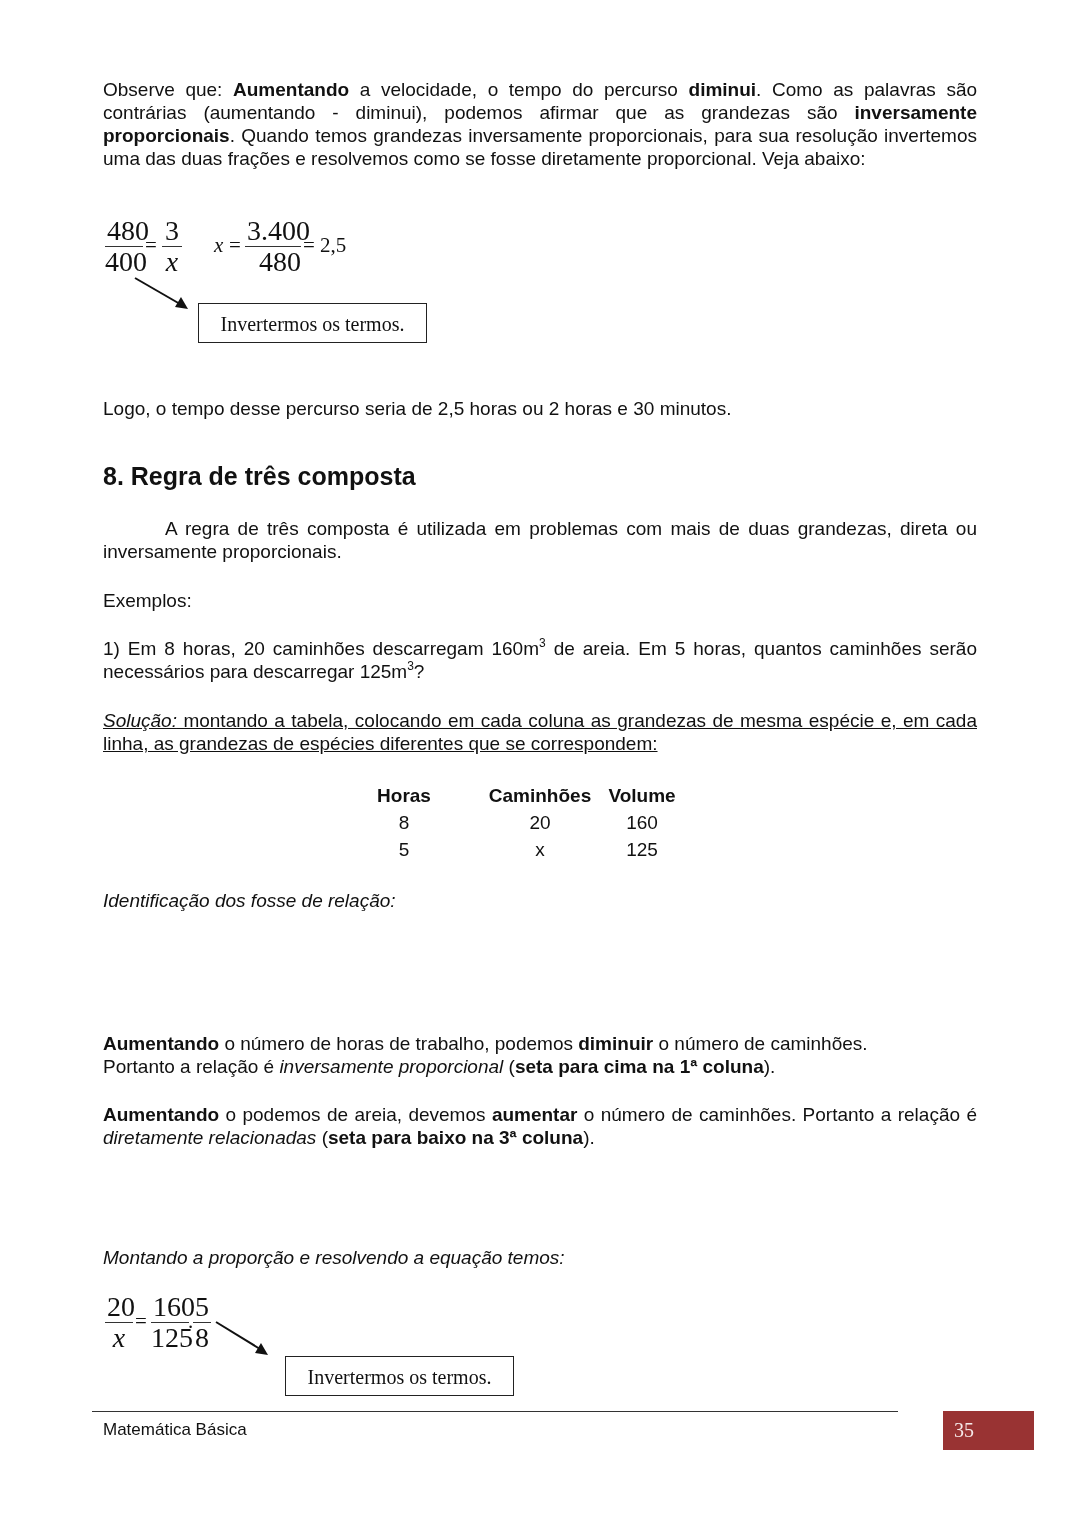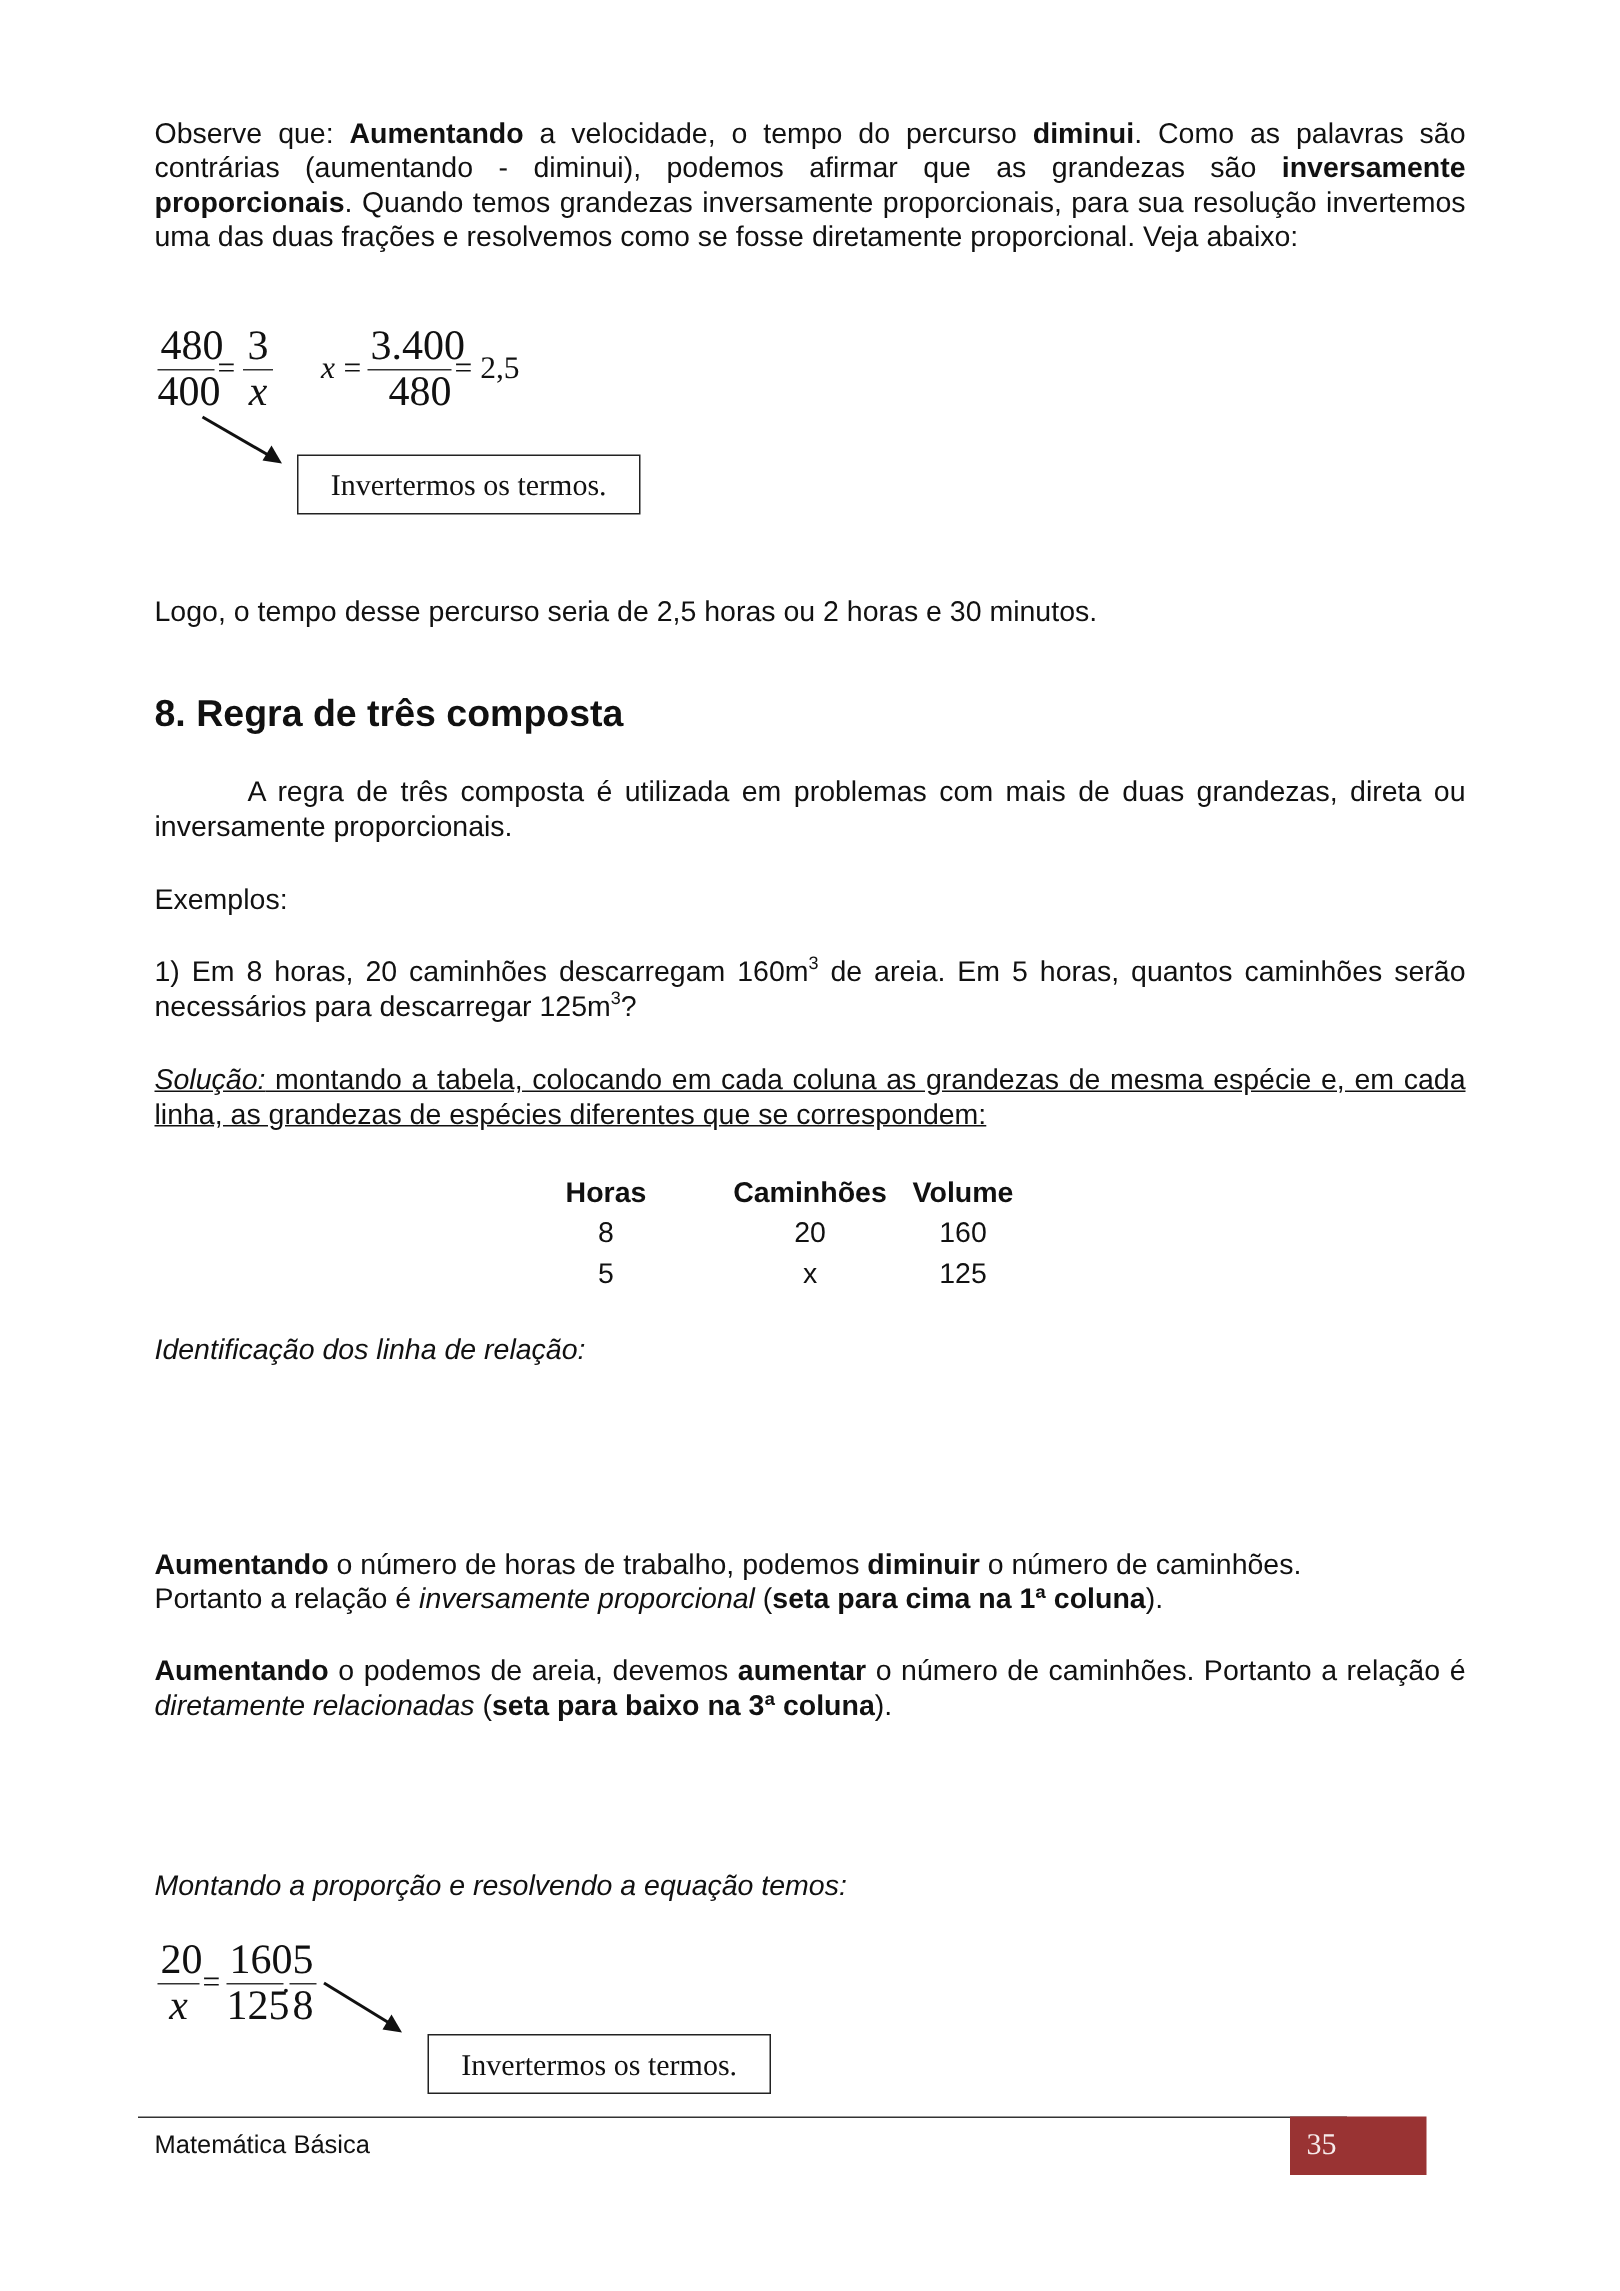"Identificação dos linha de relação:" p.txt { text: linha -> fosse }
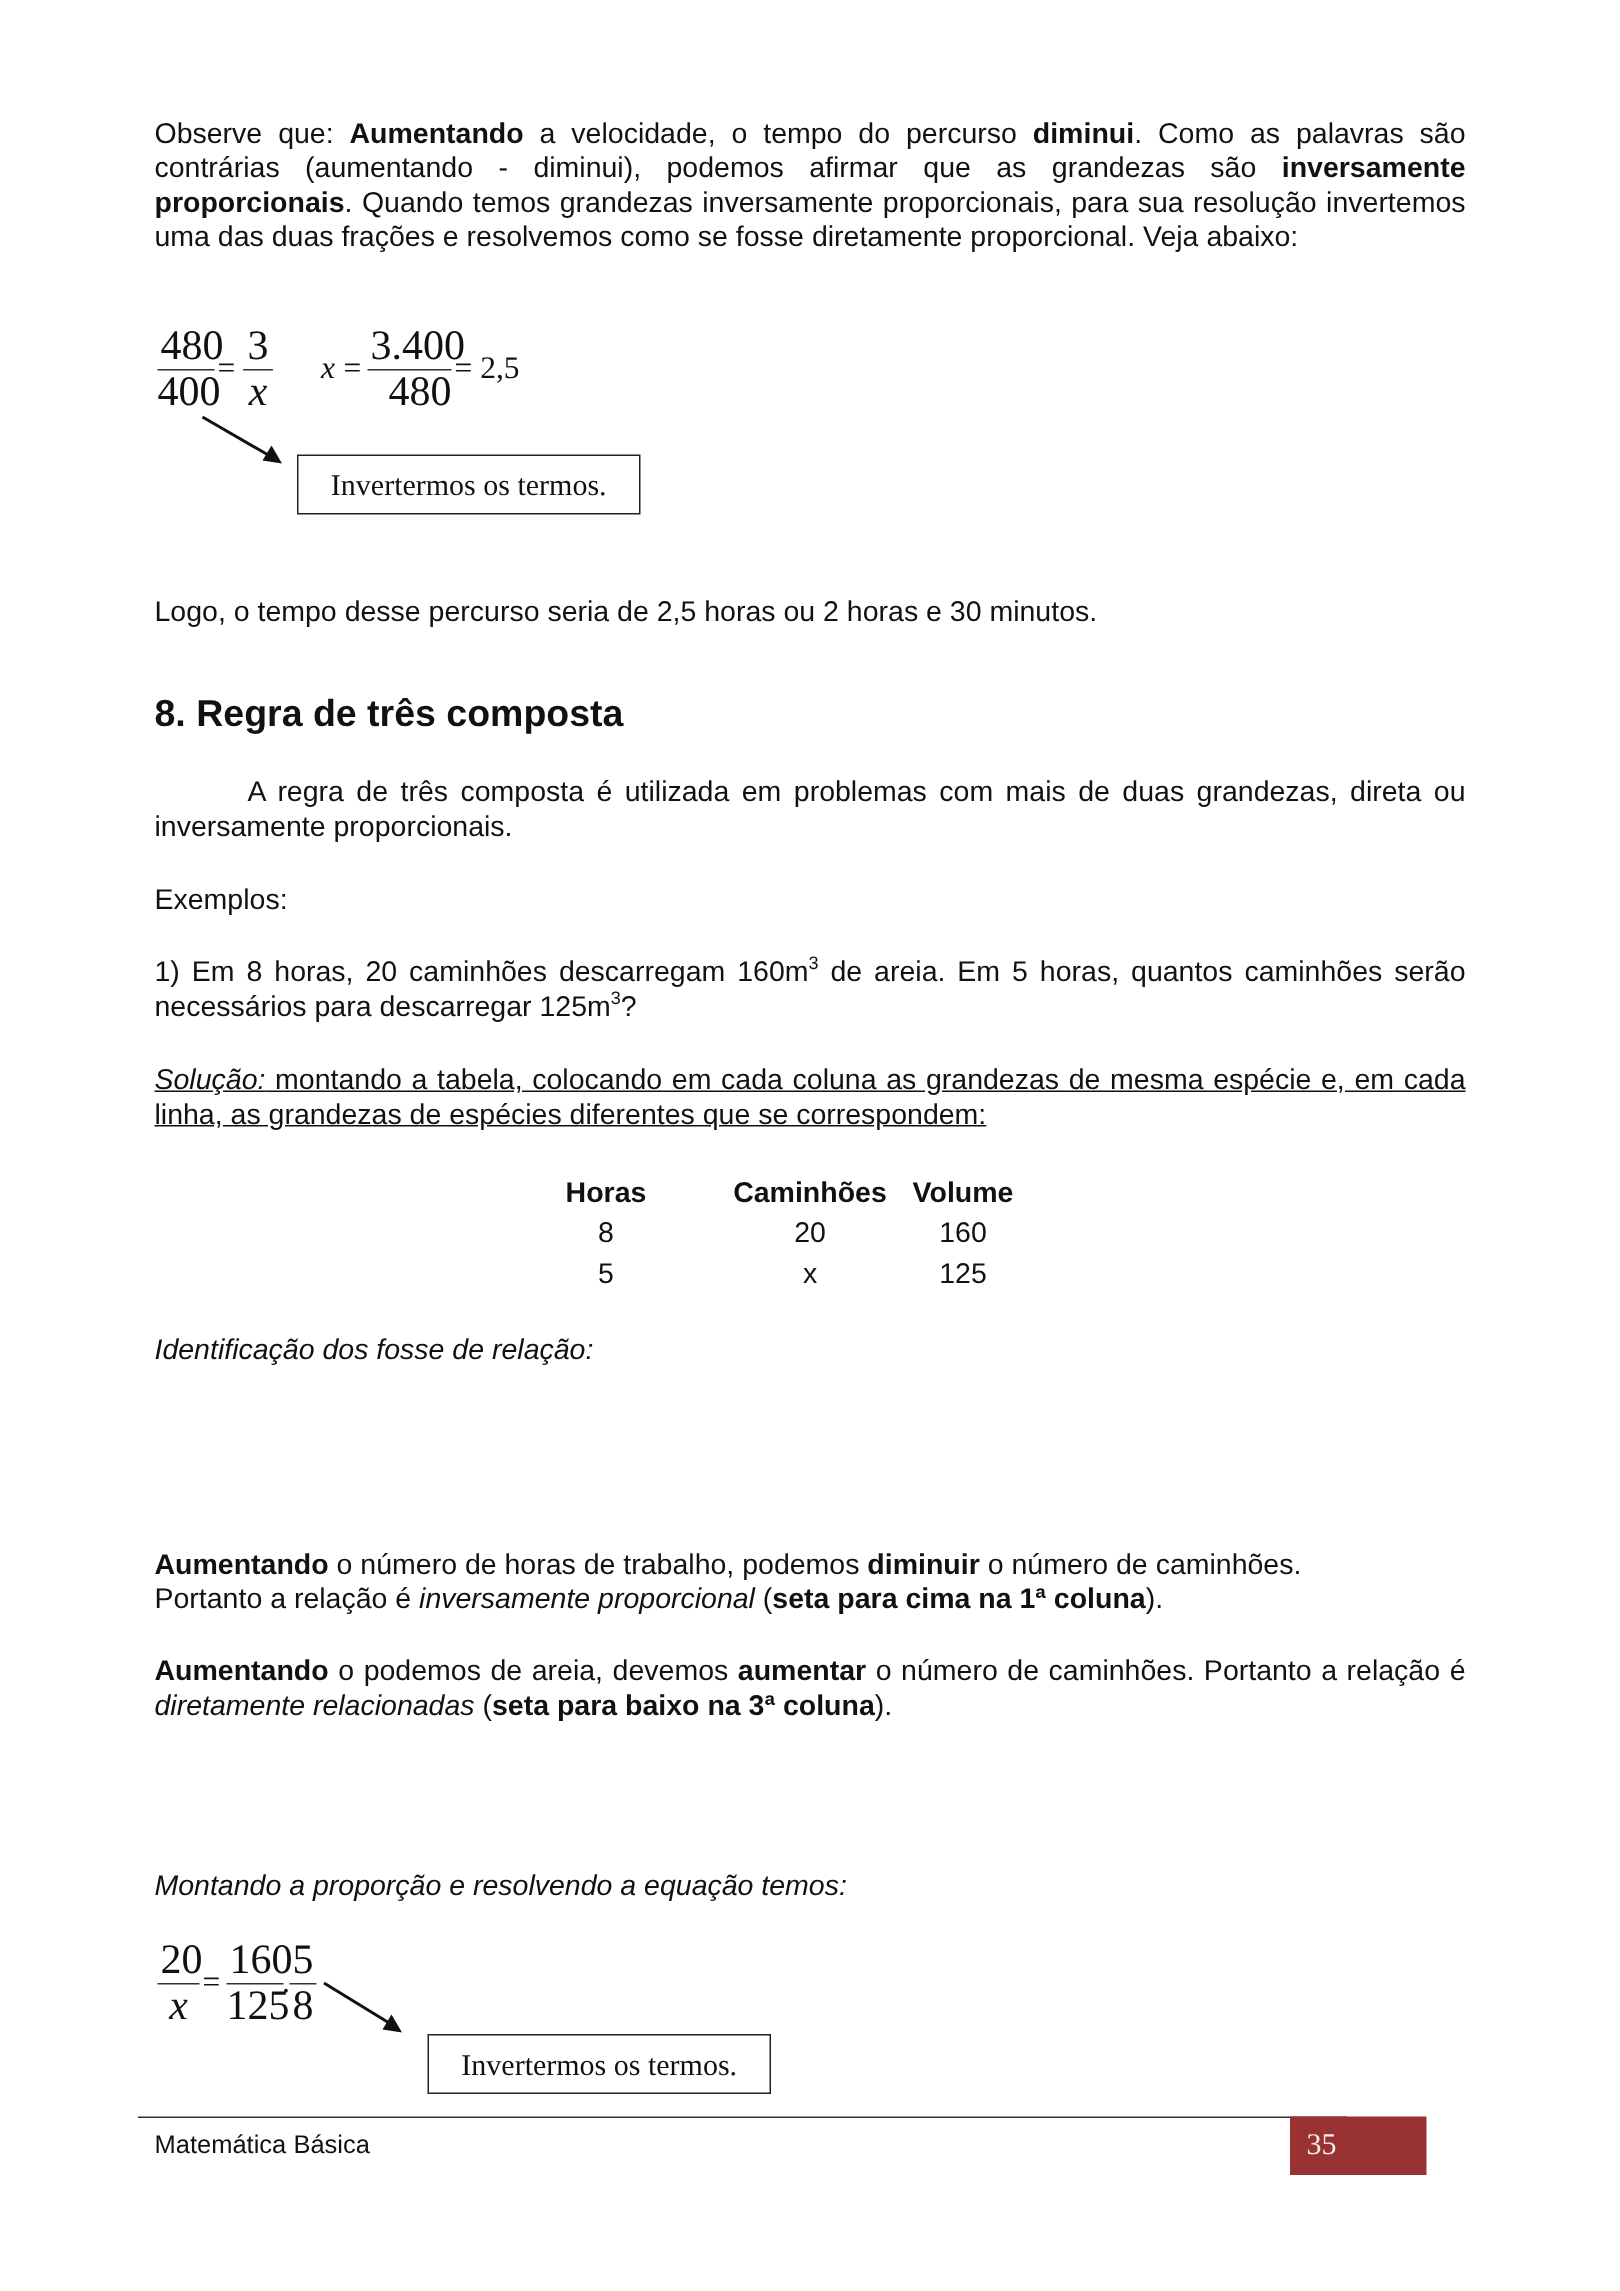"35" .page-badge { left: 860px -> 943px }
